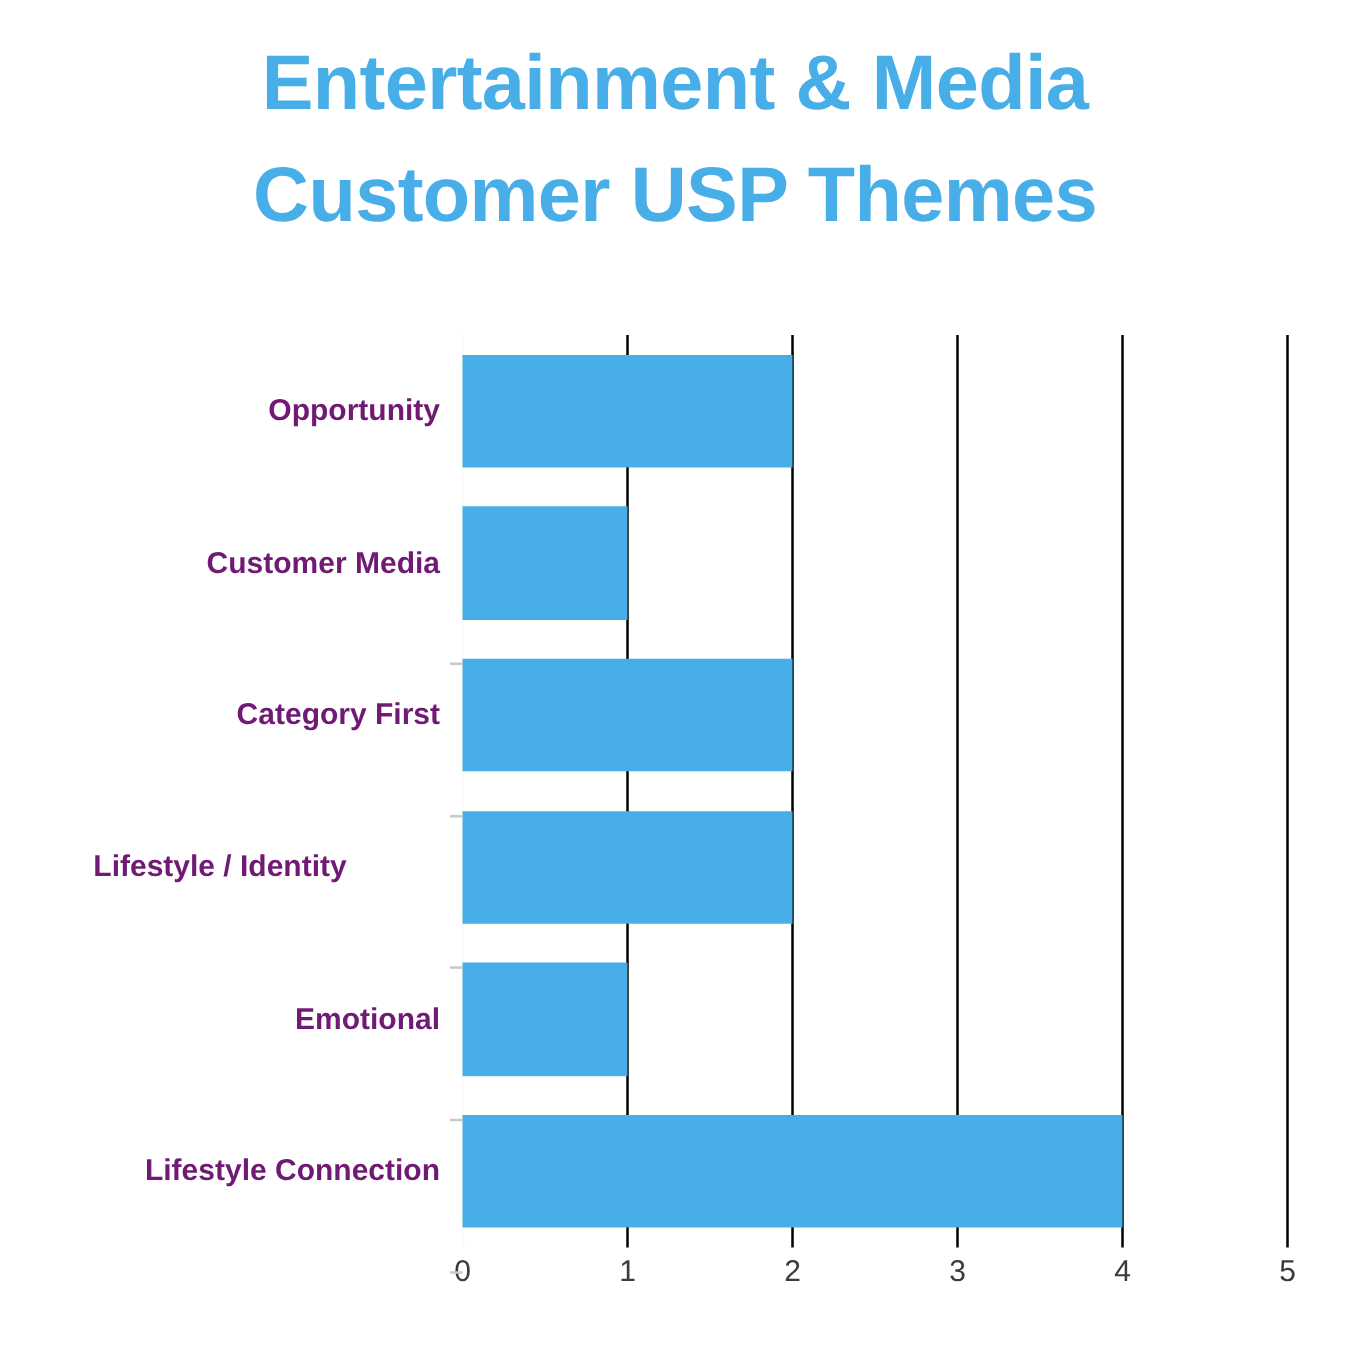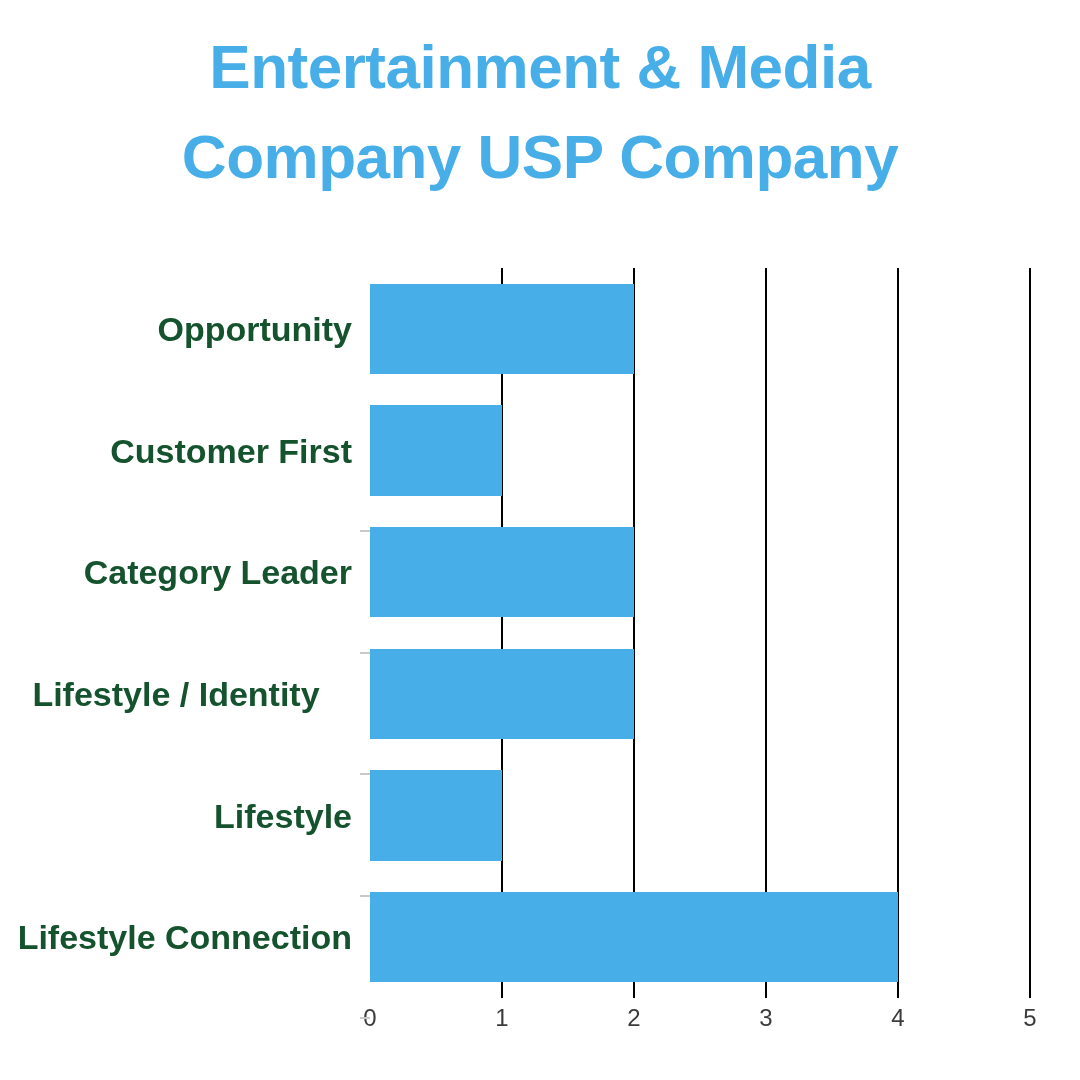"Company USP Company" span.line { text: Company USP Company -> Customer USP Themes }
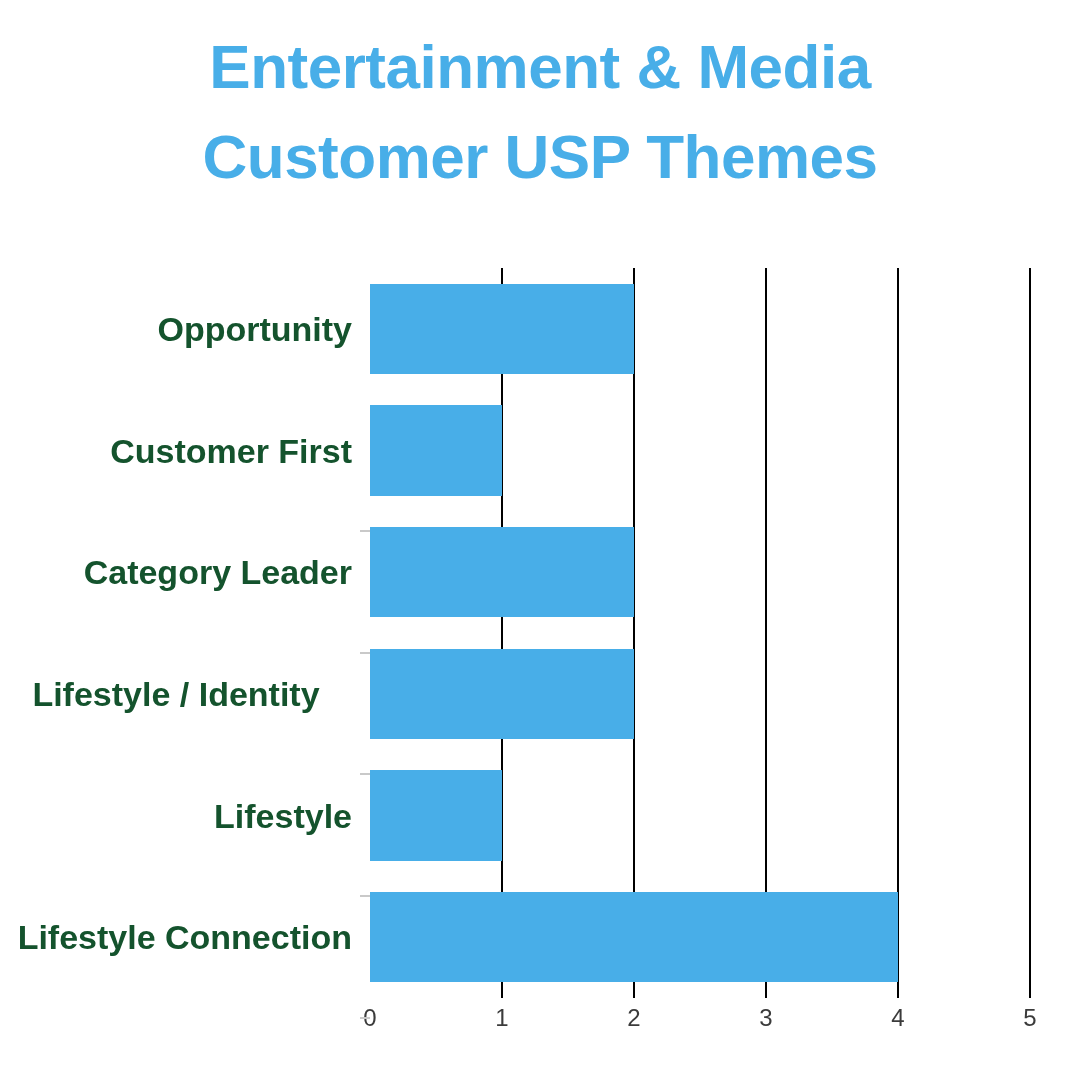"Opportunity" .ylabels .lab { color: #14532d -> #701a75; font-size: 34px -> 24px }
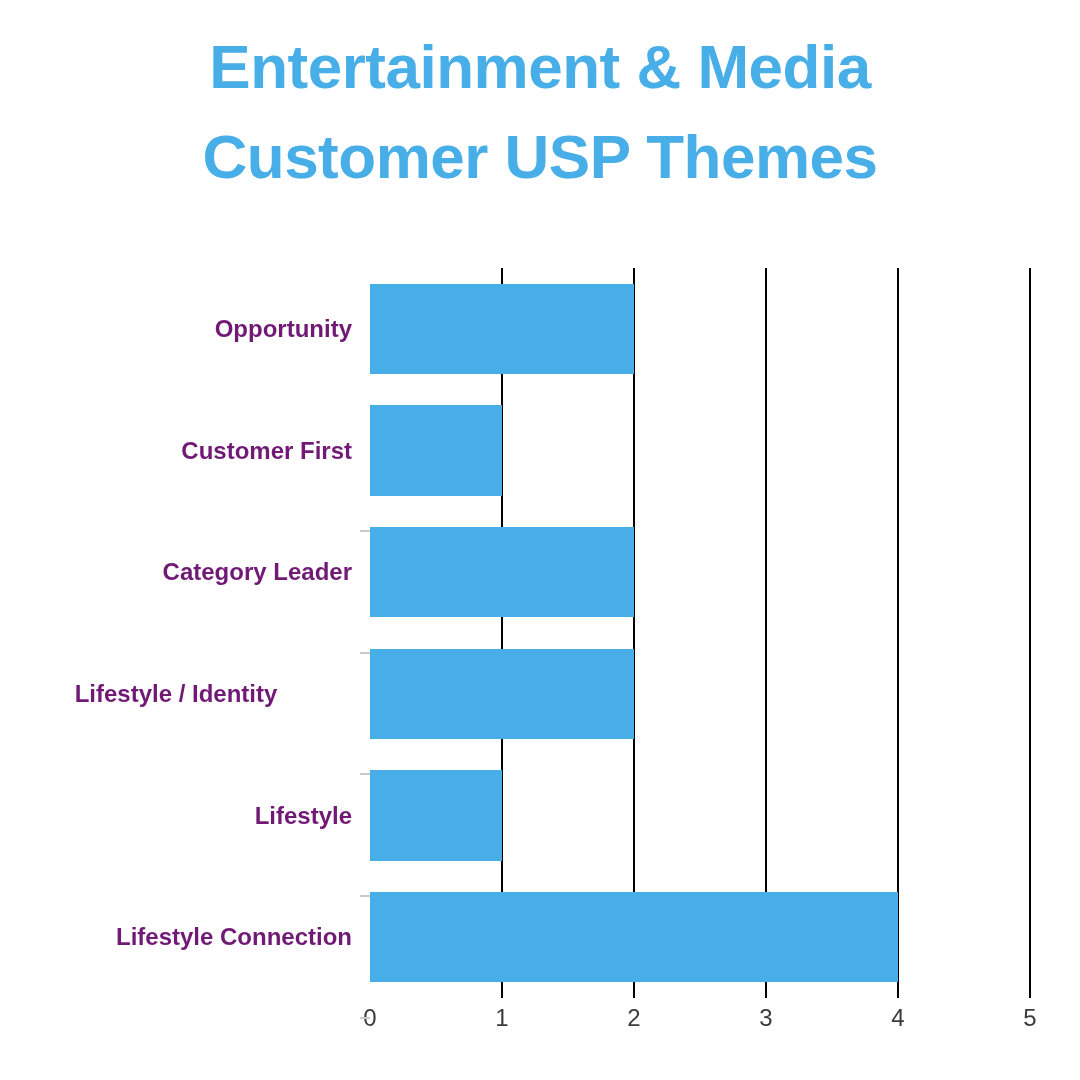"Customer First" div.lab { text: First -> Media }
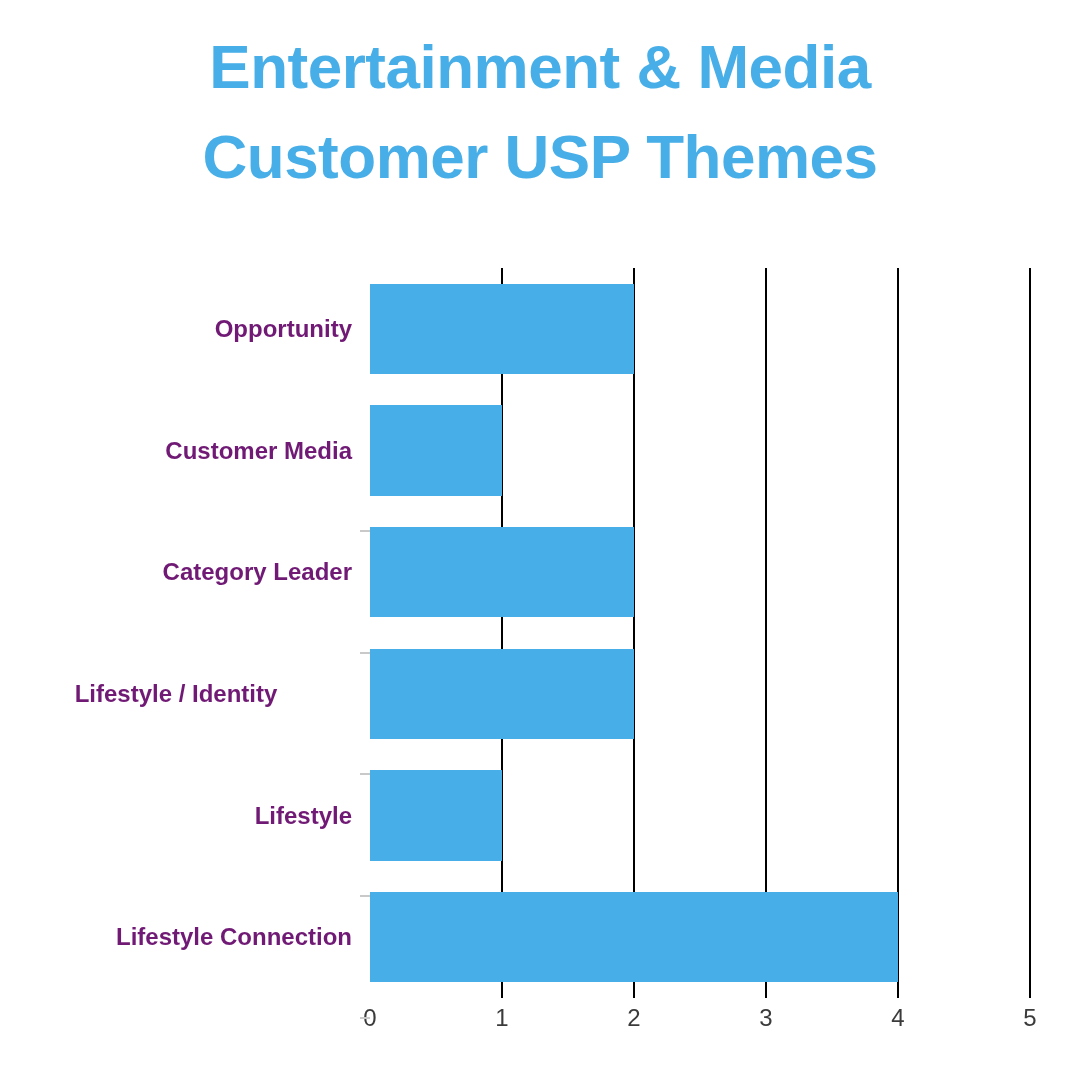"Category Leader" div.lab { text: Leader -> First }
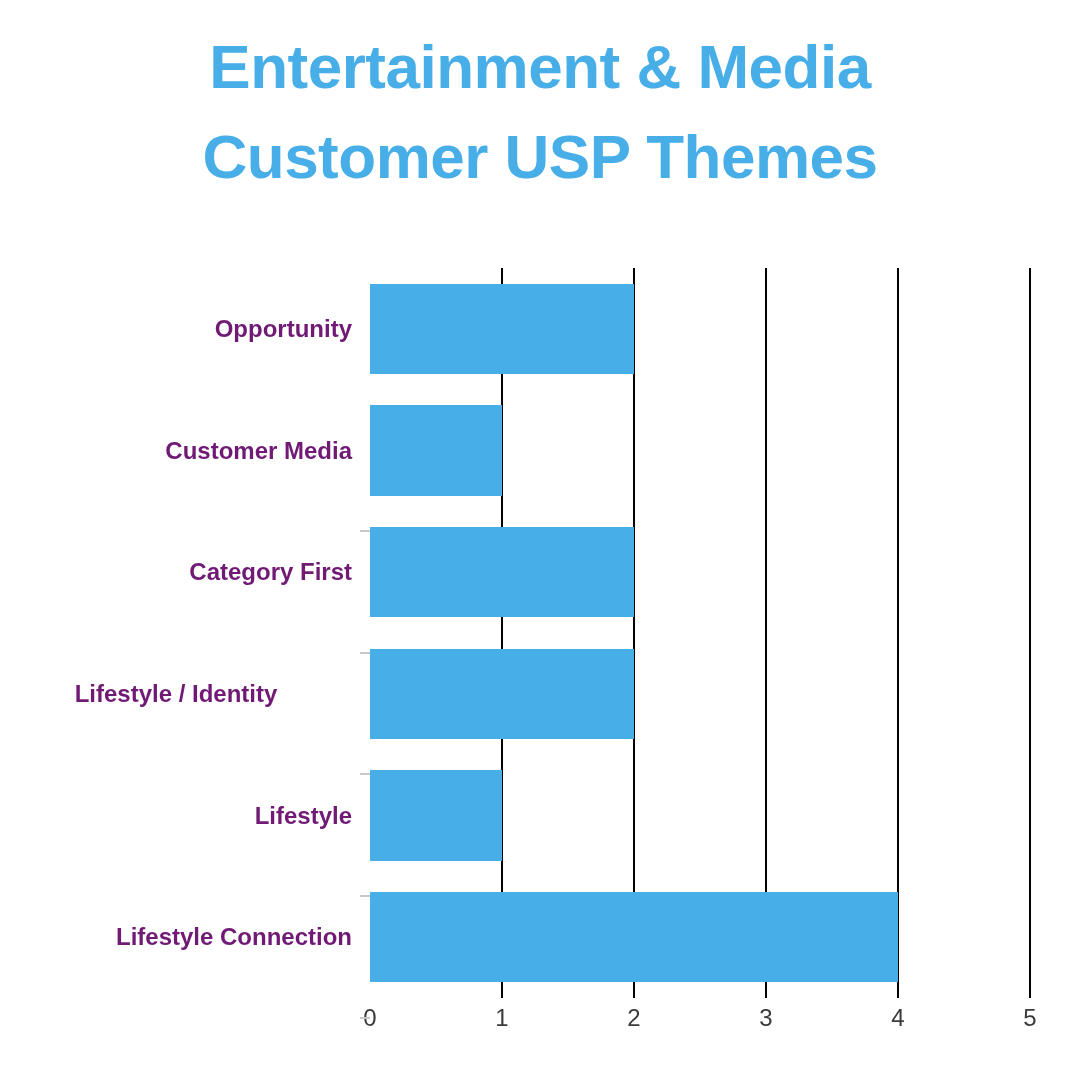"Lifestyle" div.lab { text: Lifestyle -> Emotional }
